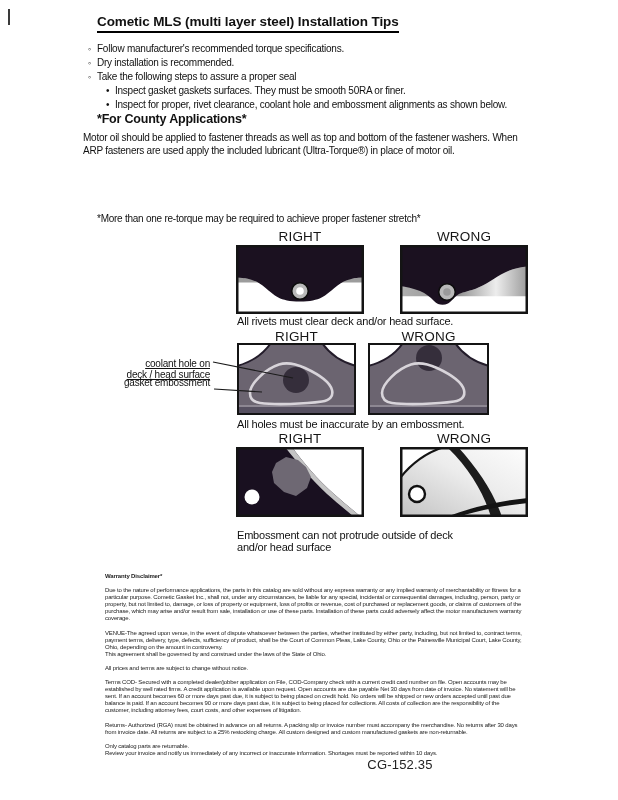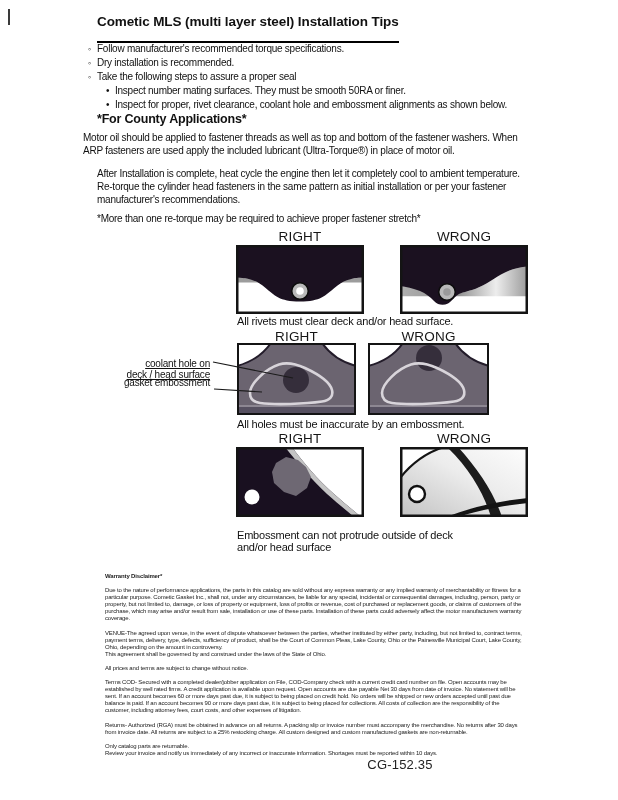"Cometic MLS (multi layer steel)" .title { padding-bottom: 12px -> 2px }
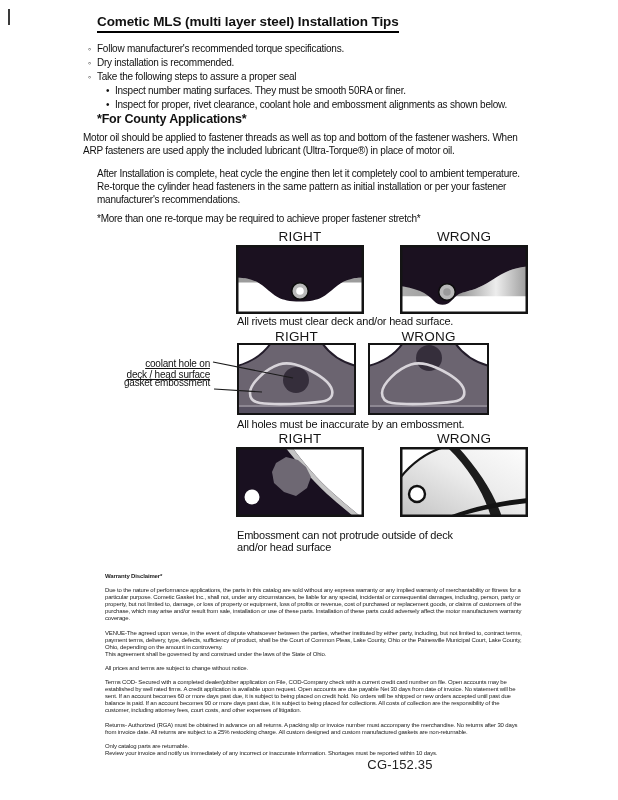"Inspect number mating surfaces. They" span { text: number mating -> gasket gaskets }
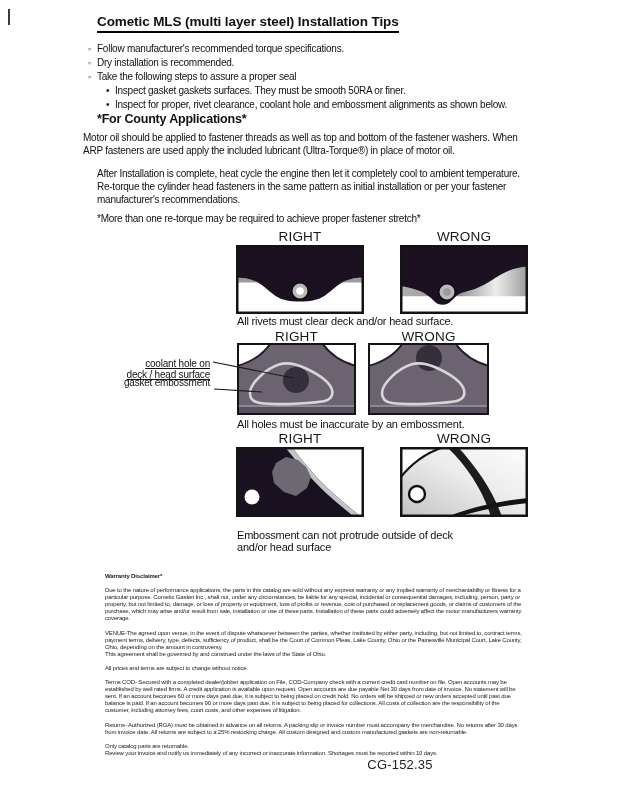"After Installation is complete, heat" div.abs { html: <div>After Installation is complete, heat cycle the engine then let it completely cool to ambient temperature. Re-torque the cylinder head fasteners in the same pattern as initial installation or per your fastener manufacturer's recommendations.</div> -> none }
